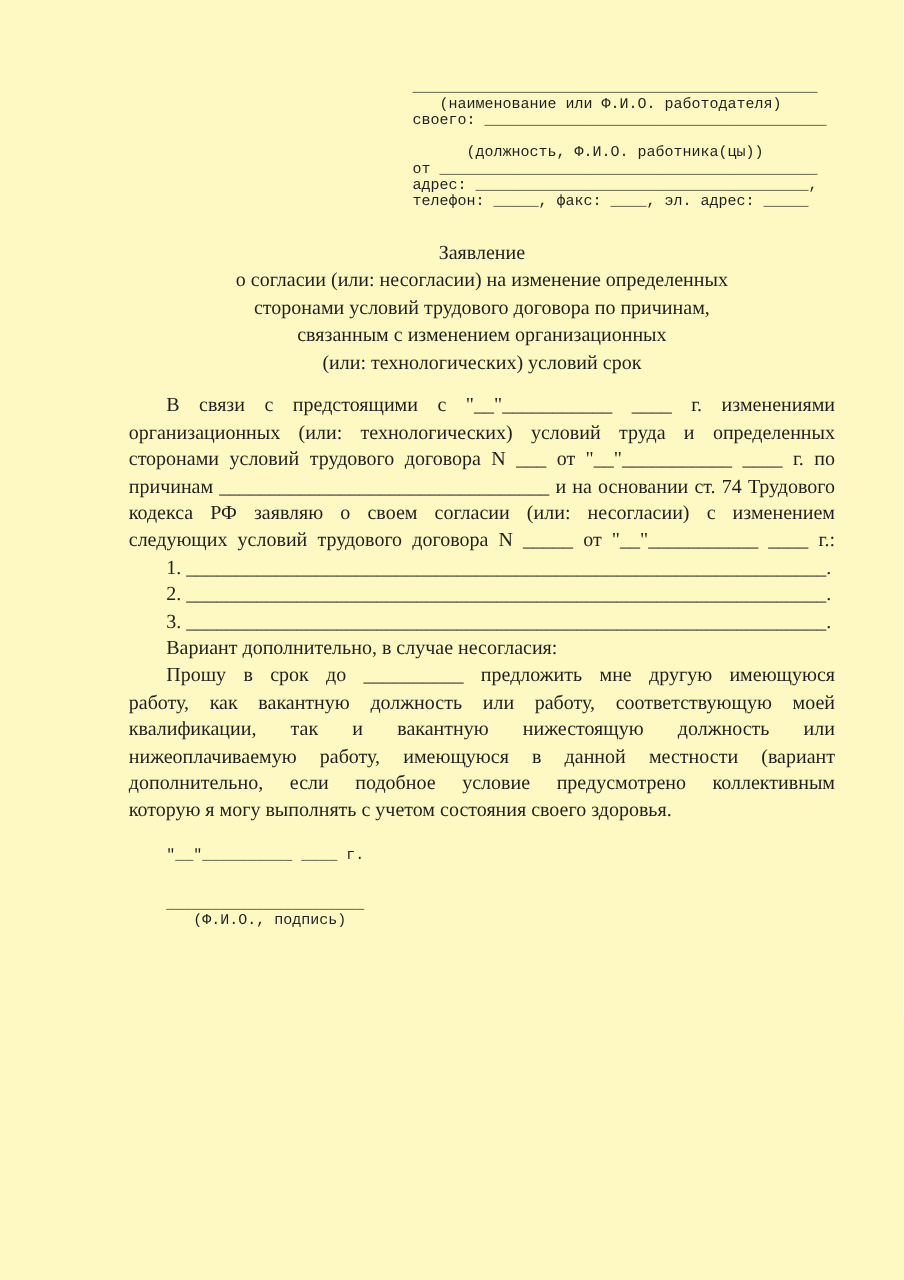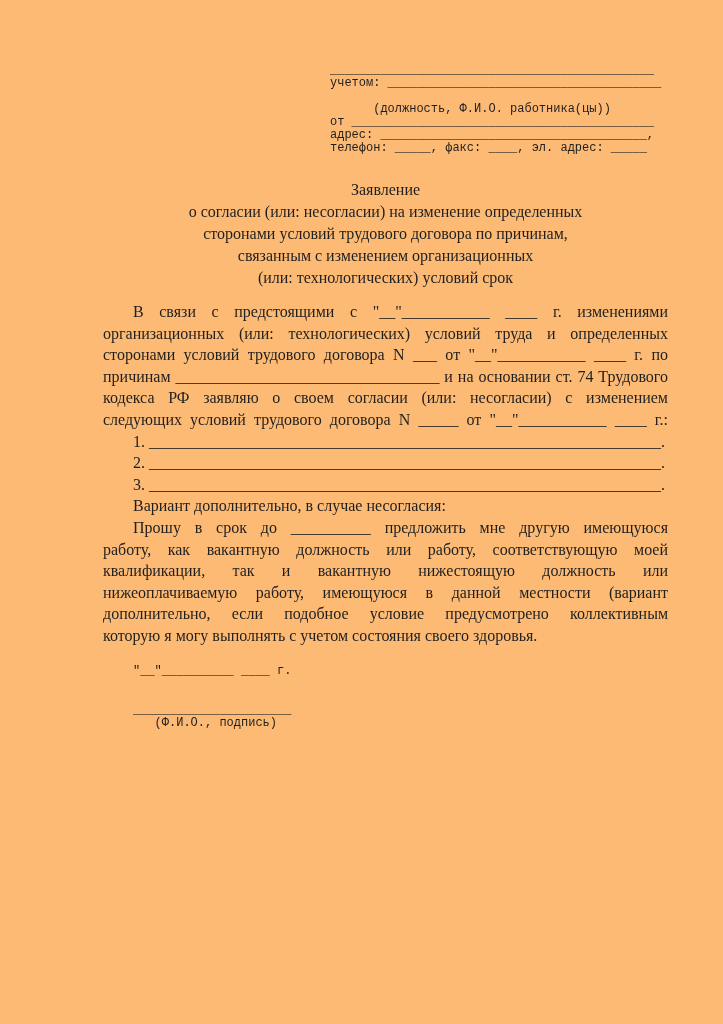"________________________________________" .page { background: #fdba74 -> #fef9c3 }
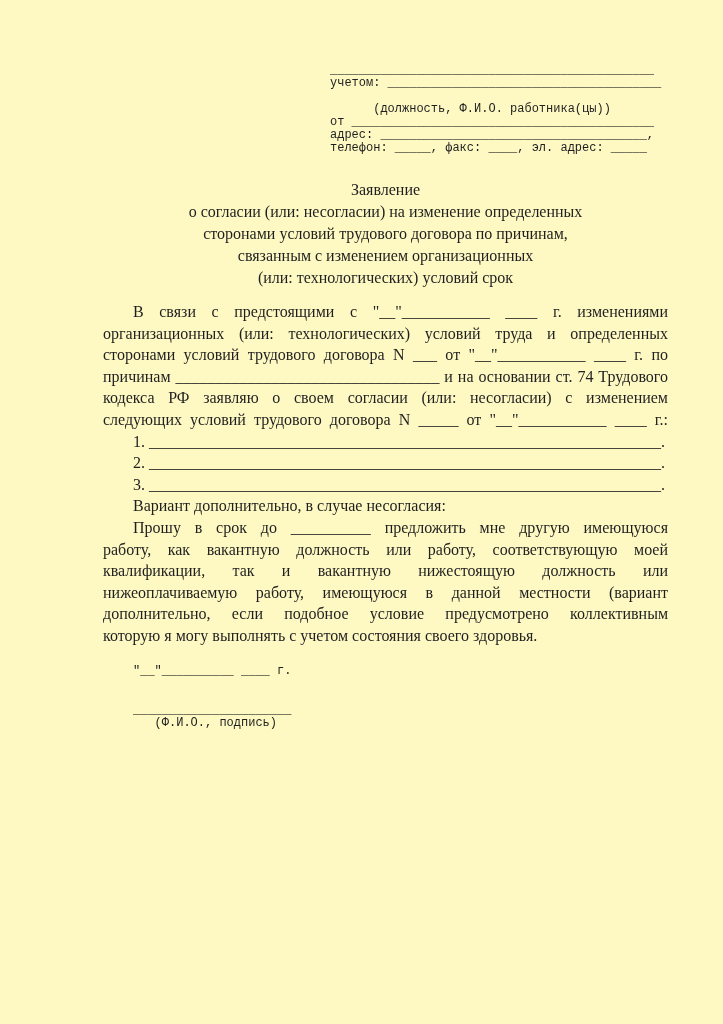"(наименование или Ф.И.О. работодателя)" div.mono-line { html: none -> <div> (наименование или Ф.И.О. работодателя)</div> }
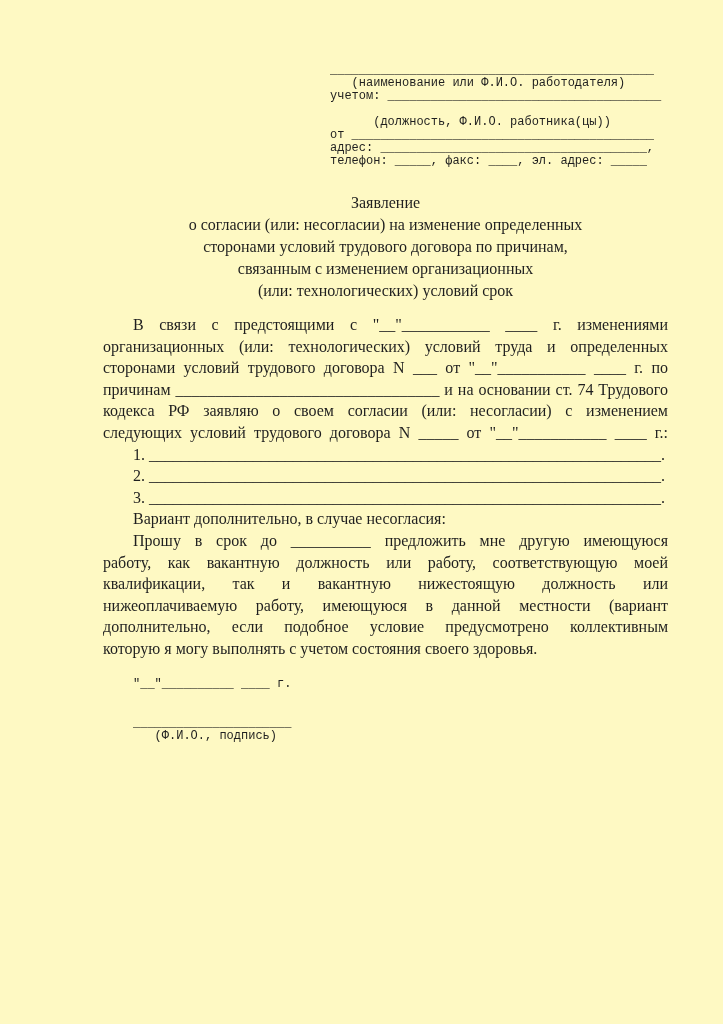"учетом:" div.mono-line { text: учетом -> своего }
